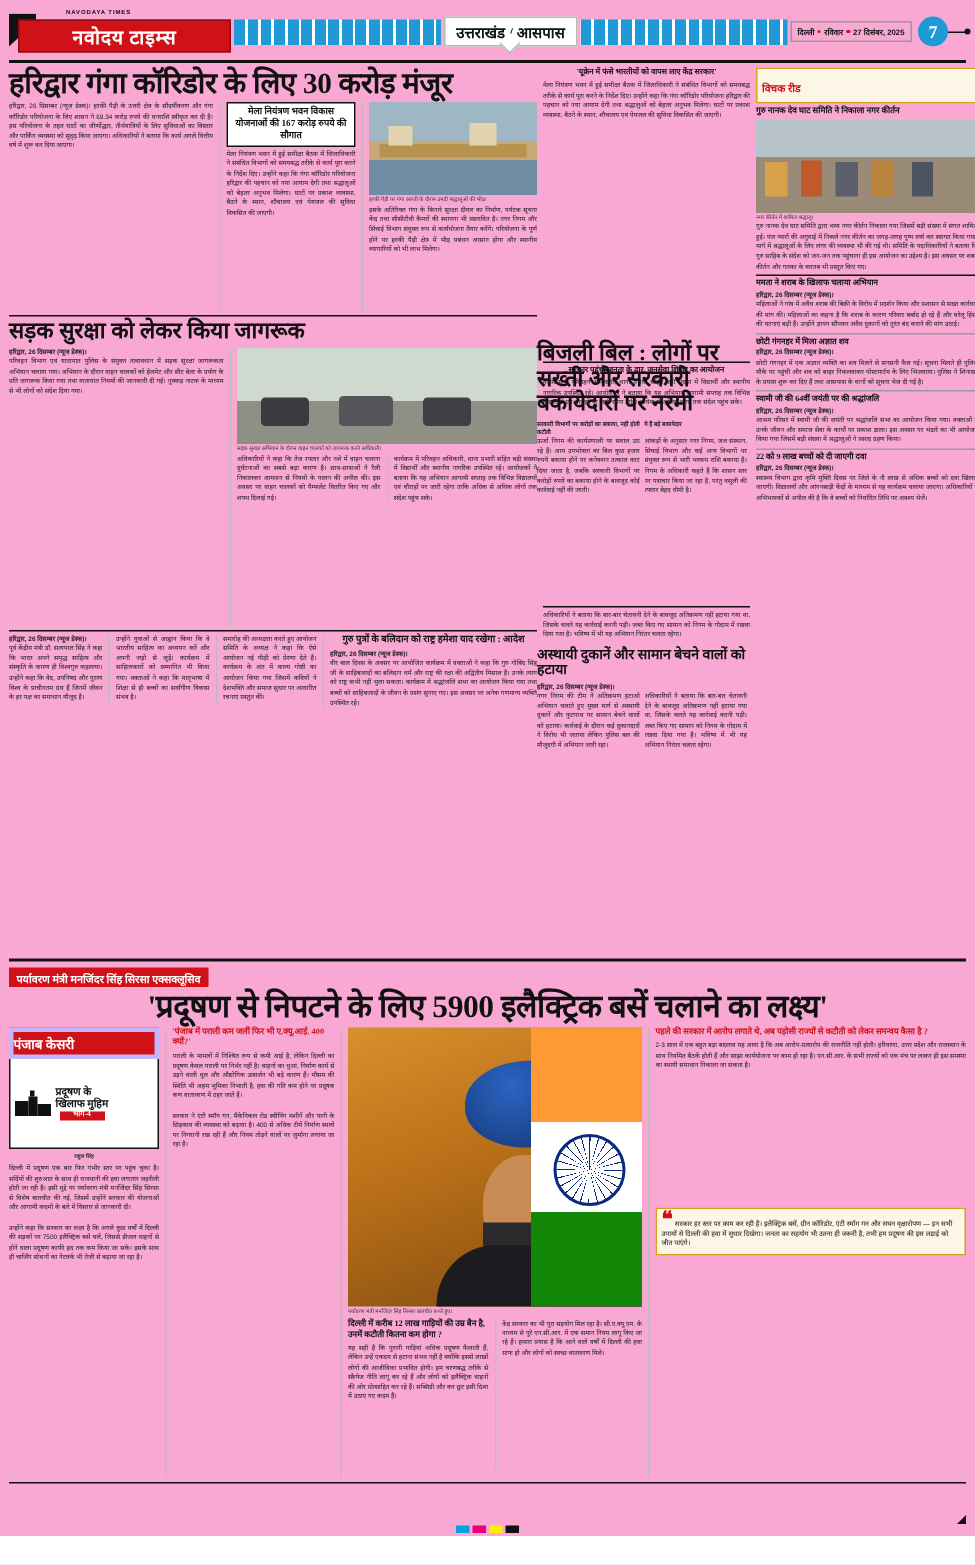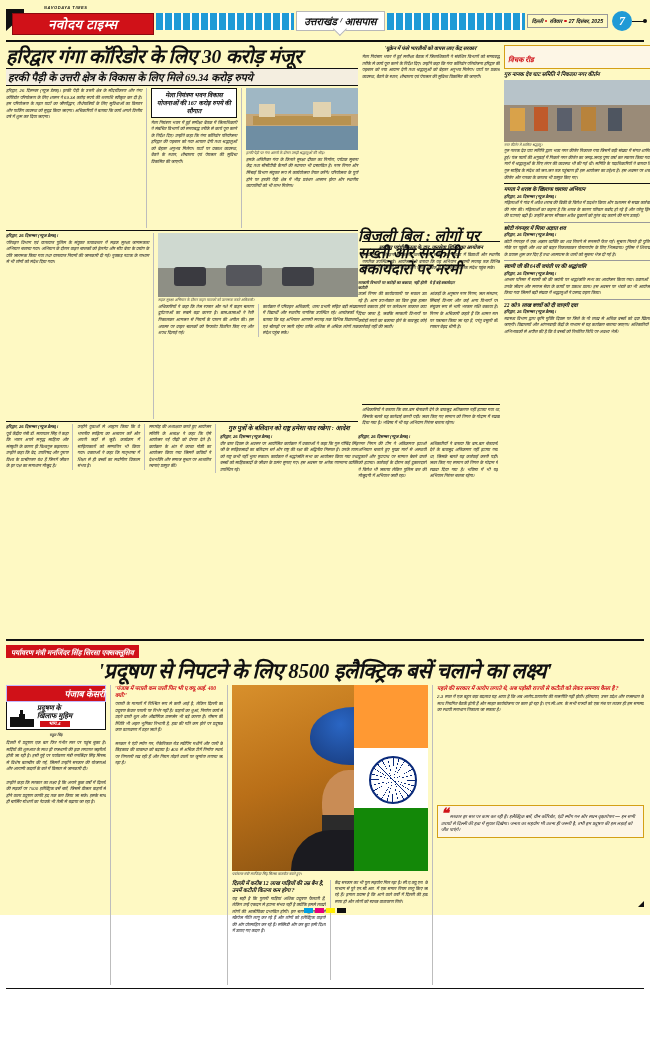"नवोदय टाइम्स" .page { background: #fef9c3 -> #f9a8d4; font-style: italic -> none; height: 915px -> 1024px }
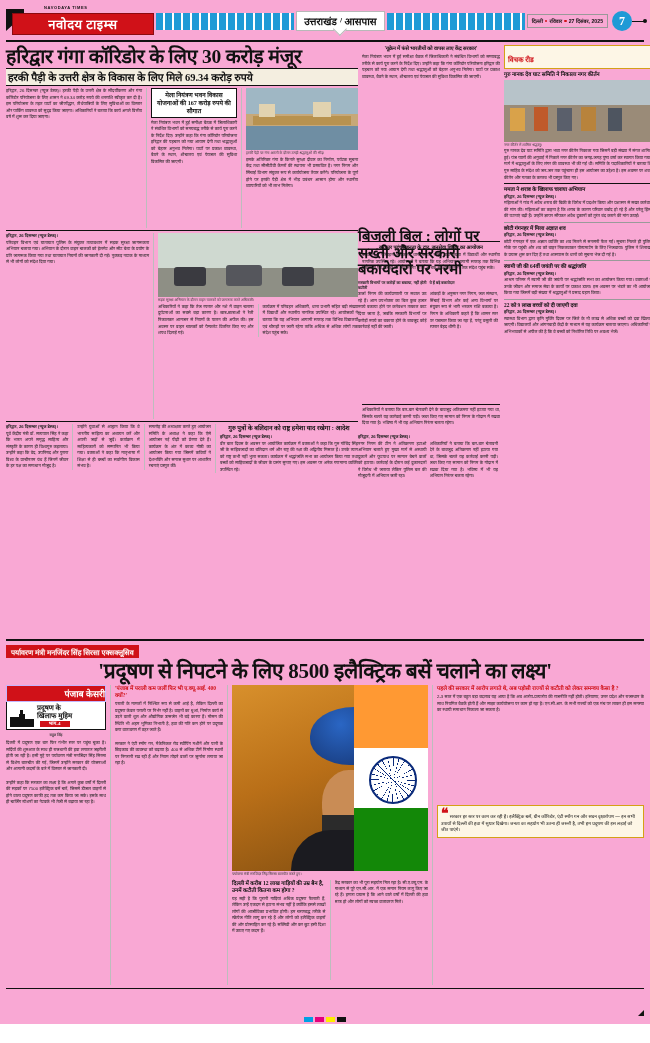"हरकी पैड़ी के उत्तरी क्षेत्र" div.sub-band { html: <div>हरकी पैड़ी के उत्तरी क्षेत्र के विकास के लिए मिले 69.34 करोड़ रुपये</div> -> none }
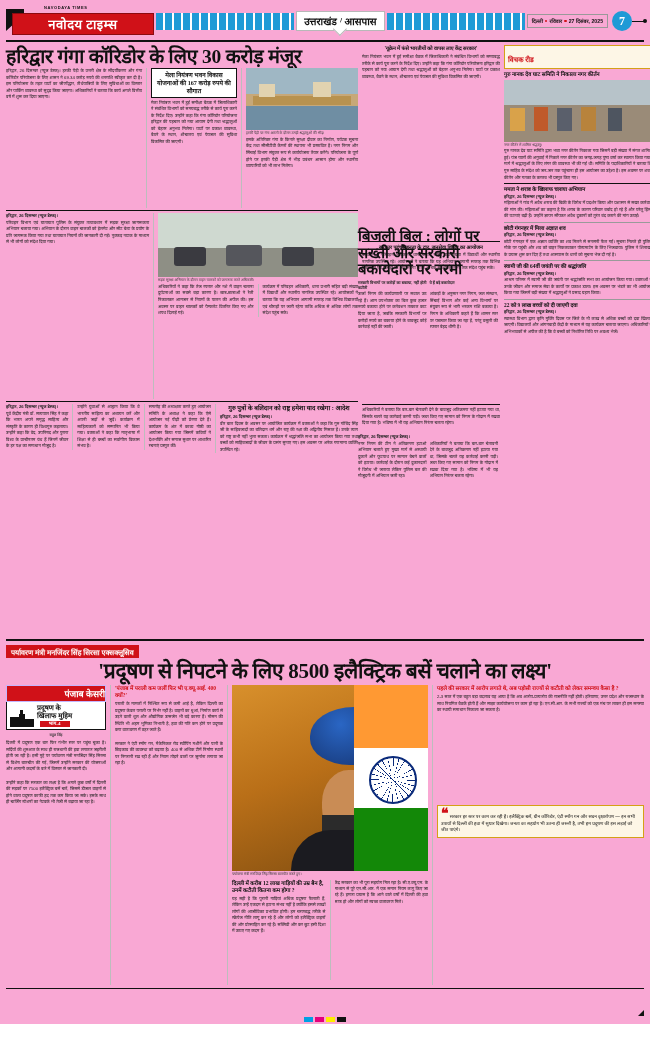"सड़क सुरक्षा को लेकर किया" div.hl { html: none -> <div>सड़क सुरक्षा को लेकर किया जागरूक</div> }
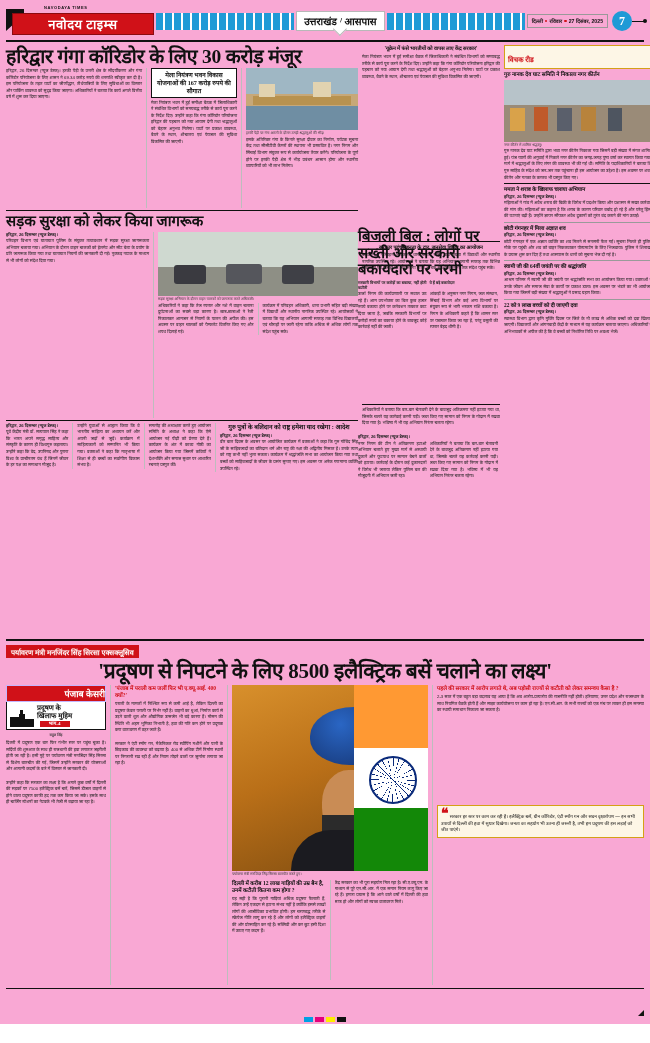"अस्थायी दुकानें और सामान बेचने" div.hl { html: none -> <div>अस्थायी दुकानें और सामान बेचने वालों को हटाया</div> }
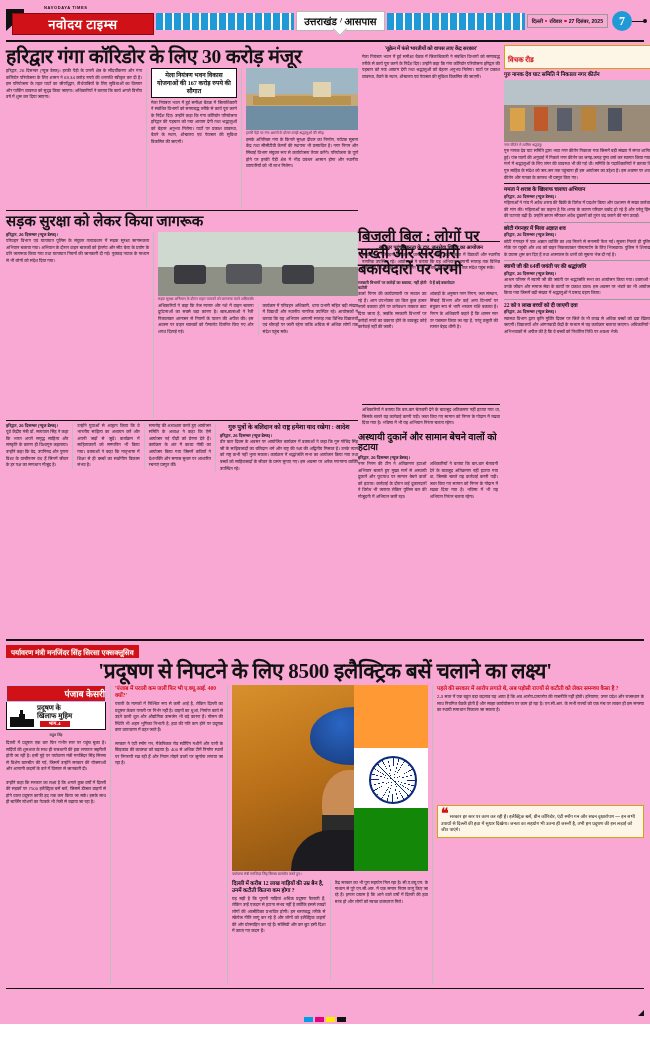"'प्रदूषण से निपटने के लिए" div.hl { text: 8500 -> 5900 }
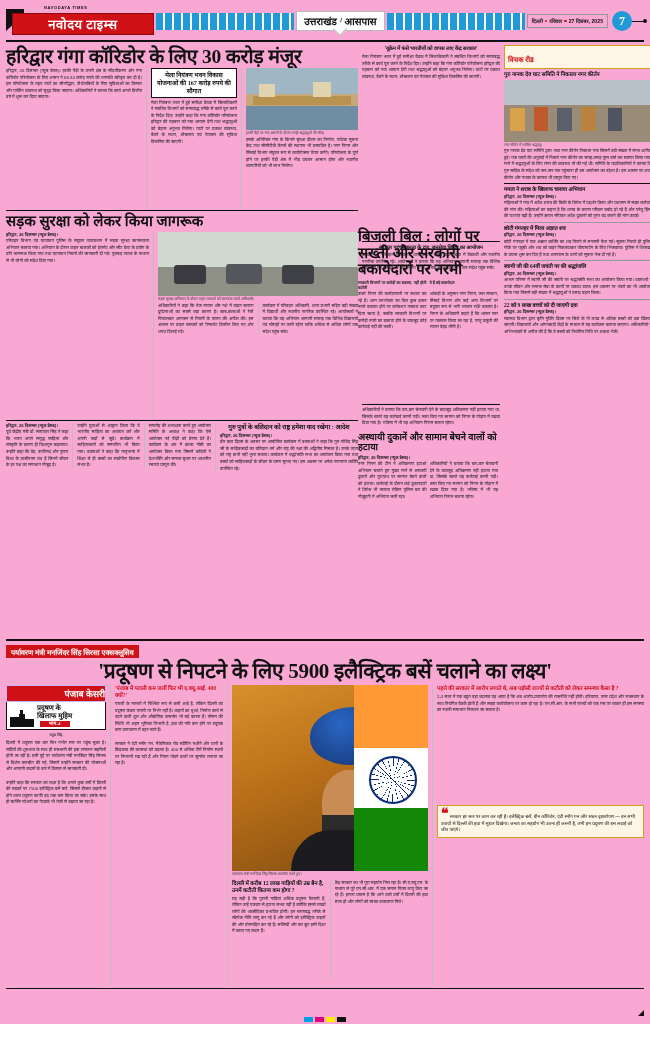"पंजाब केसरी" .pk-top { border: 1px solid #c4b5fd -> 3px solid #c4b5fd; text-align: right -> left }
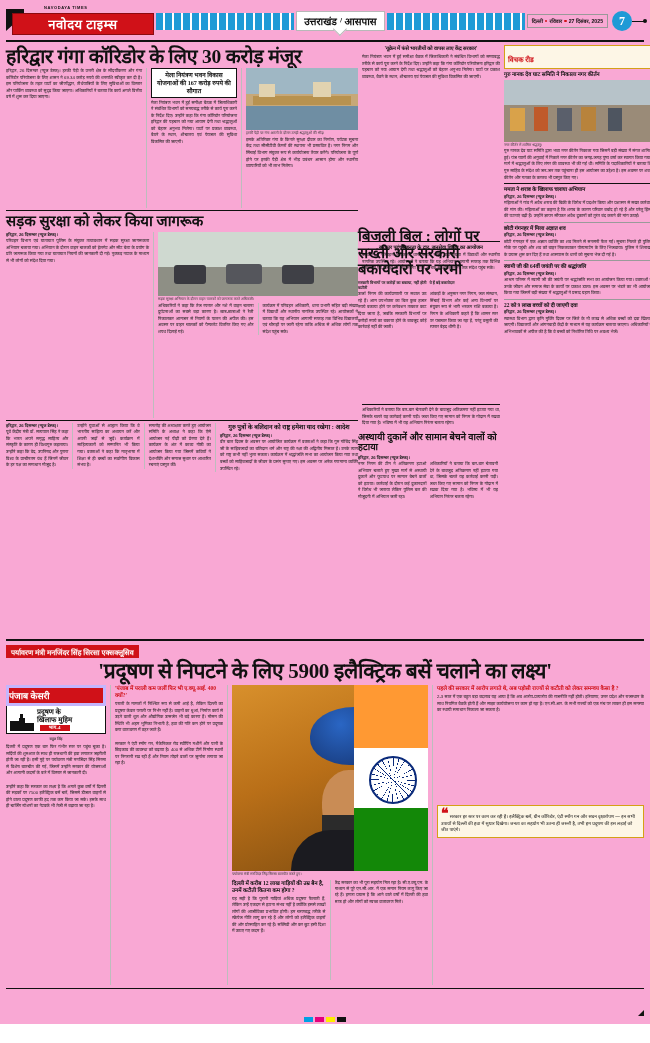"प्रदूषण के" .pk-mid { align-items: flex-end -> center; padding: 2px 3px -> 18px 3px }
